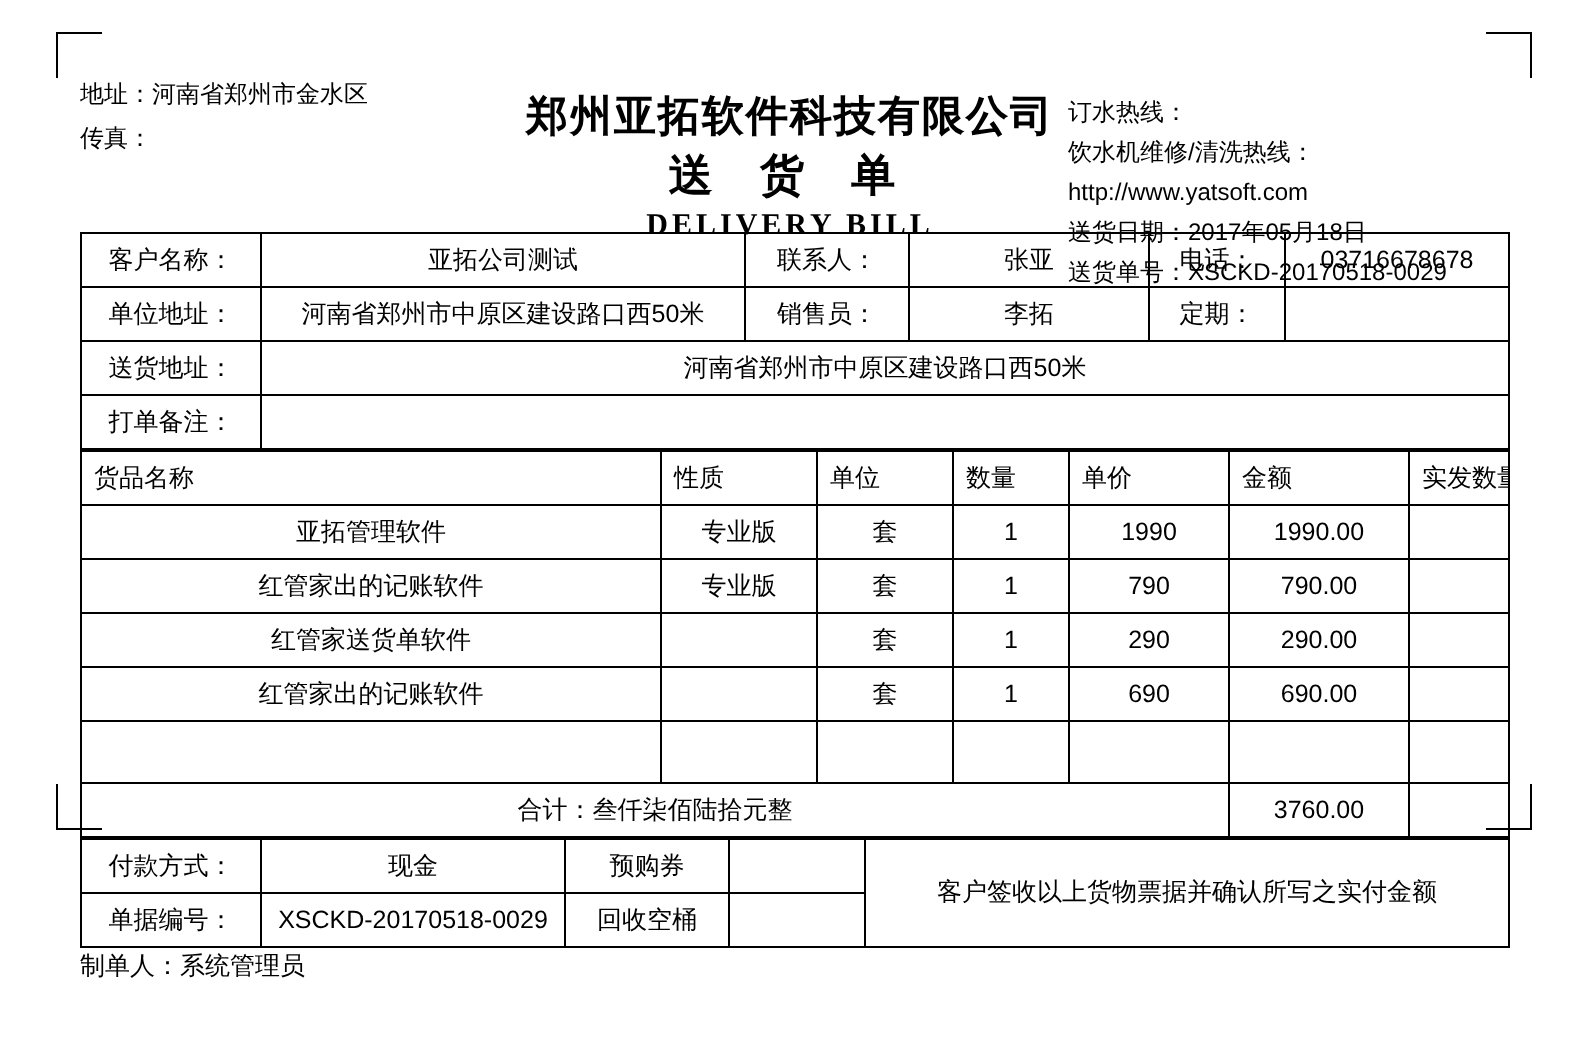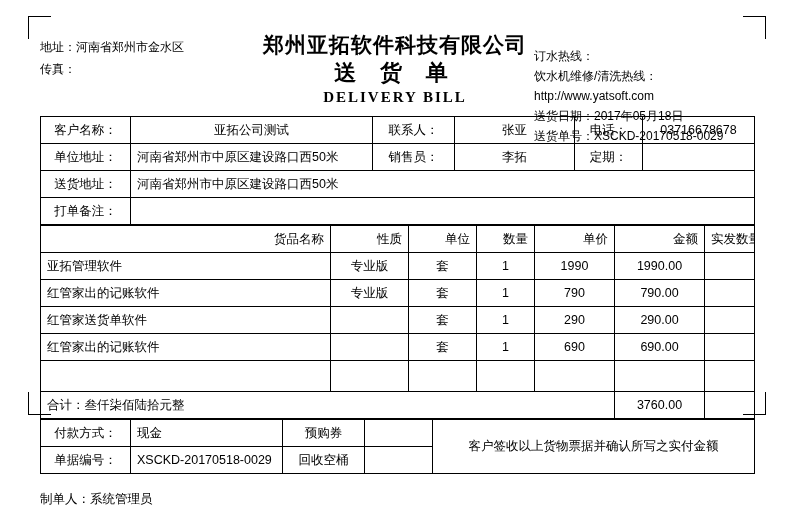"郑州亚拓软件科技有限公司" .company { font-family: Liberation Sans, sans-serif -> Liberation Mono, monospace; margin-top: none -> 16px }
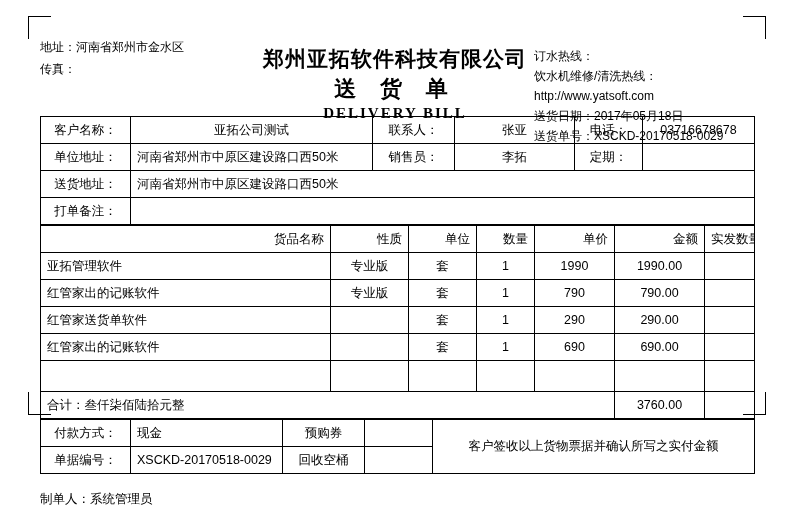"河南省郑州市中原区建设路口西50米" .l { text-align: left -> center }
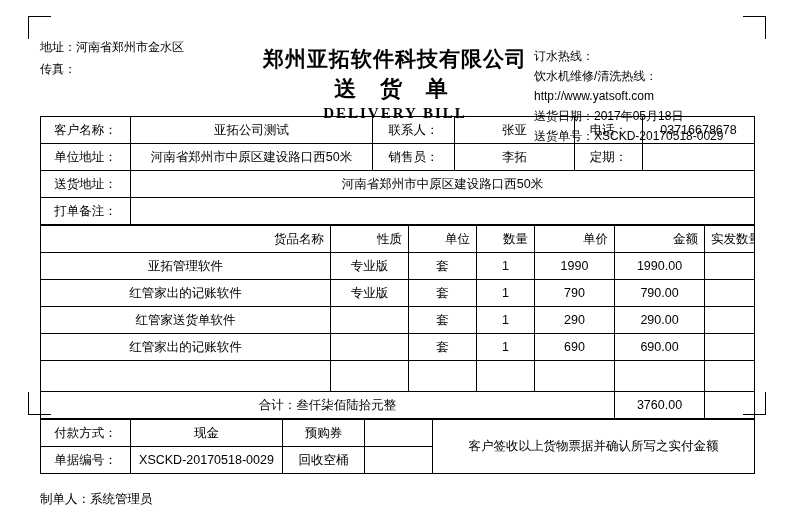"货品名称" .goods-table tr.head td { text-align: right -> left }
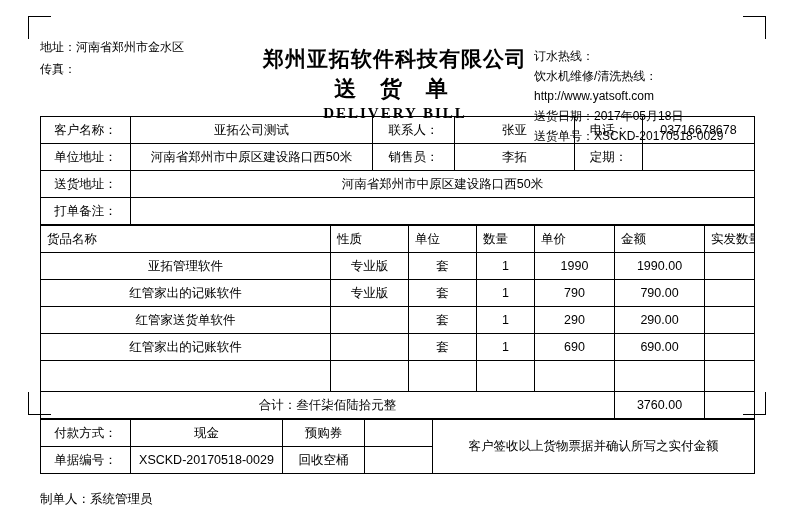"制单人：系统管理员" .maker { margin-top: 17px -> 1px }
